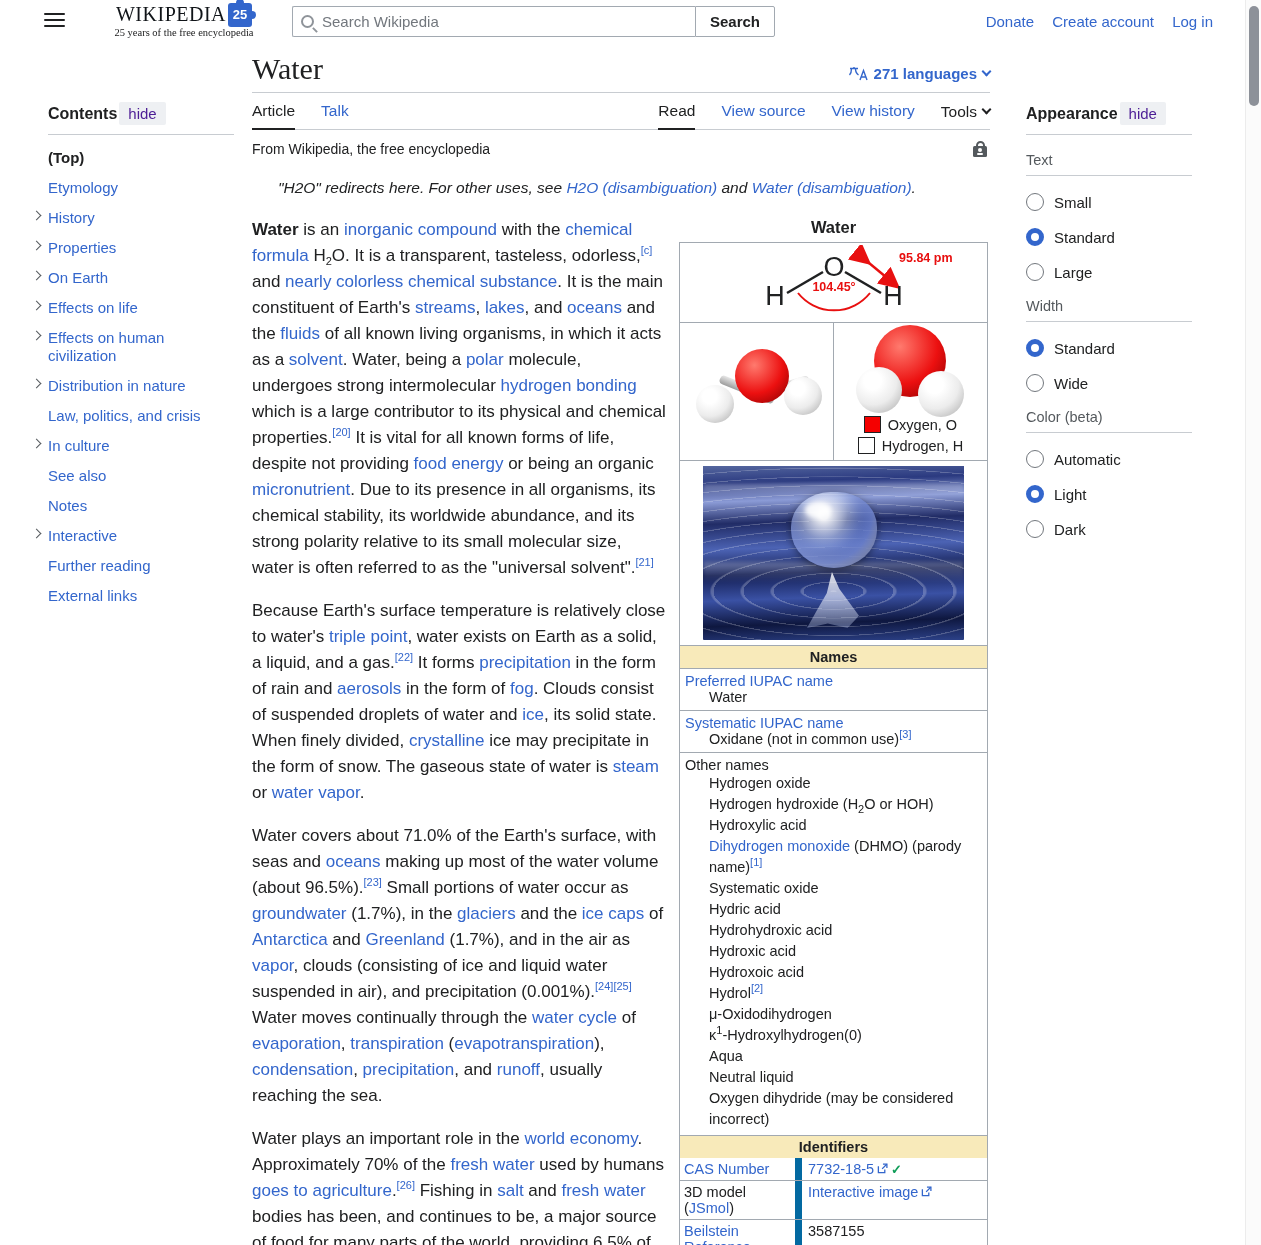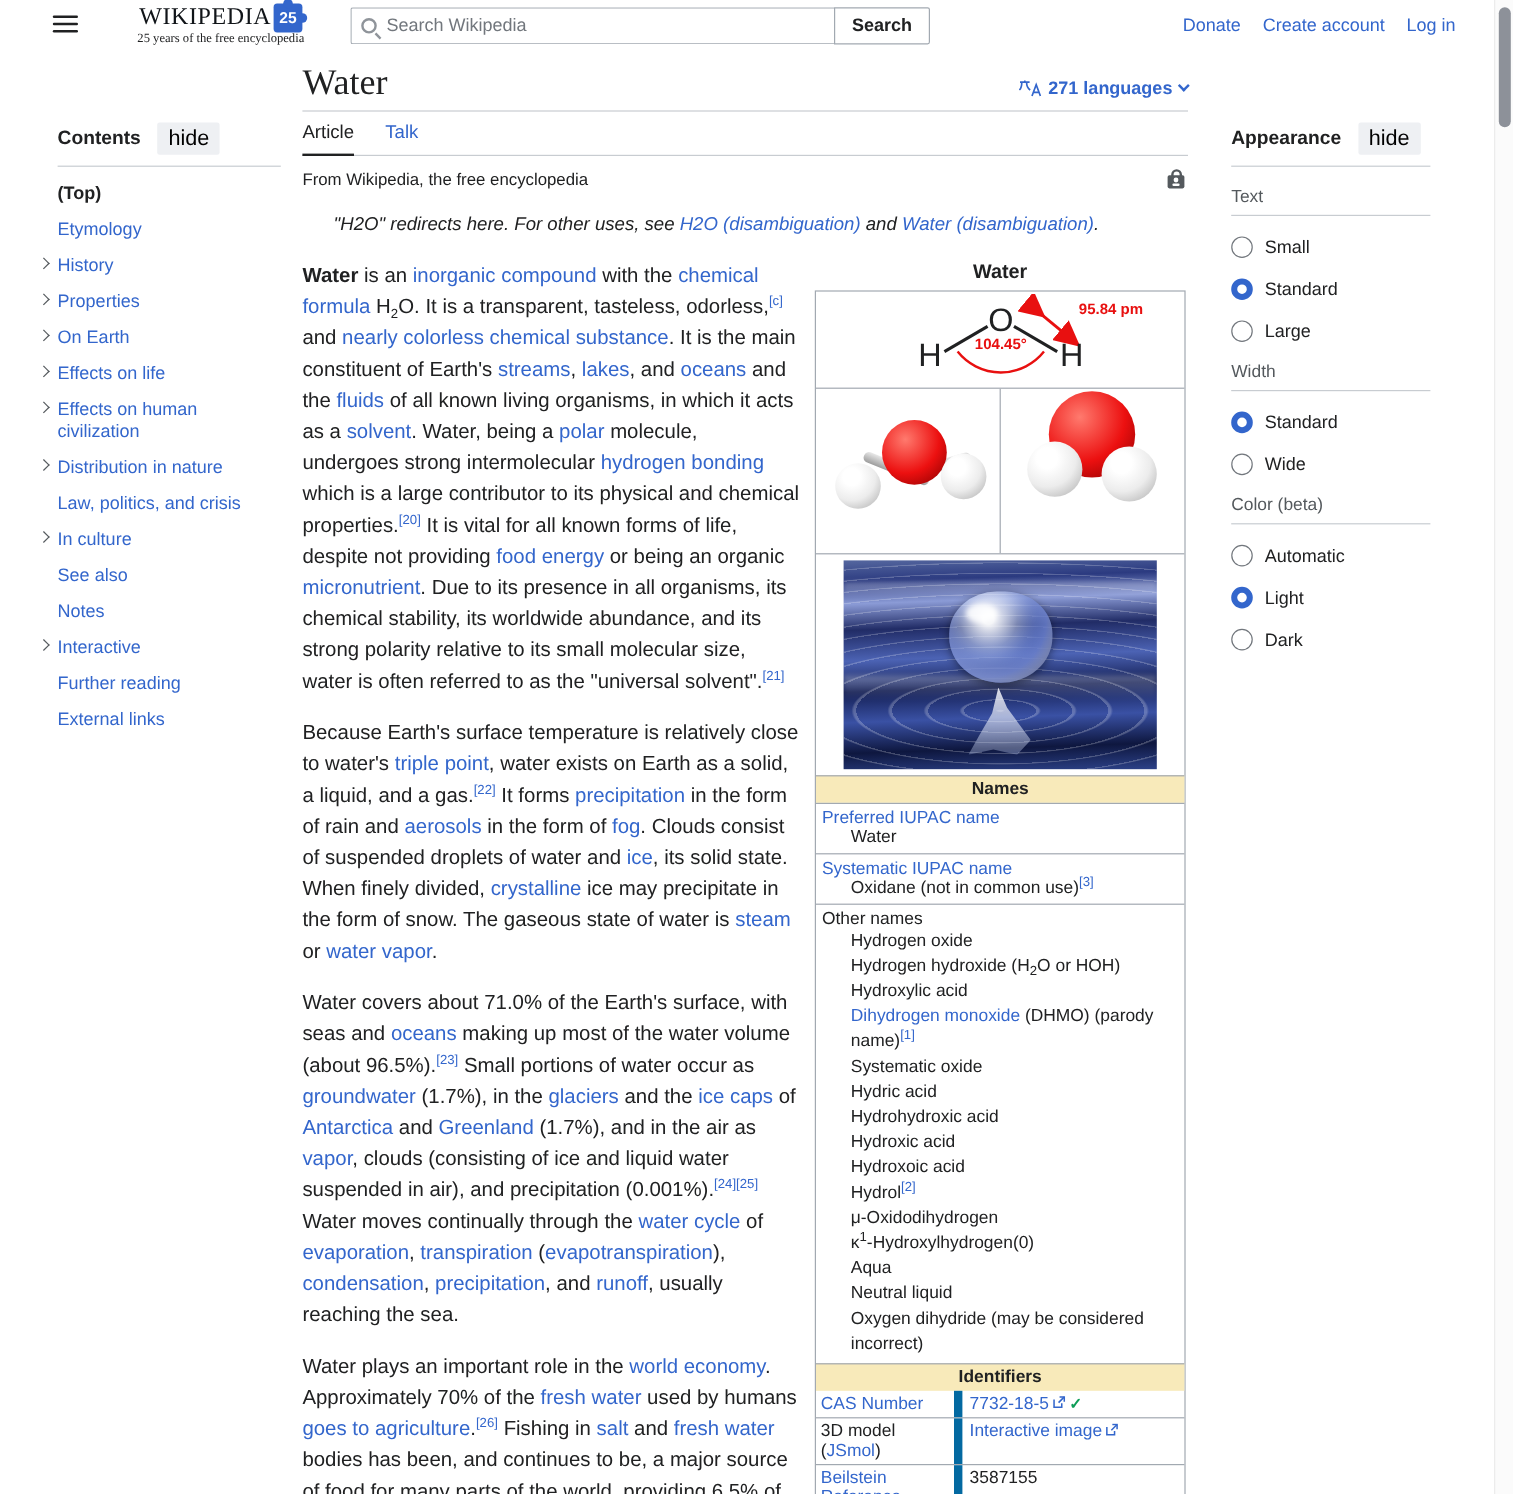"hide" .chip { color: #000000 -> #4c1d95; font-size: 18px -> 15px; margin-left: 14px -> 2px }
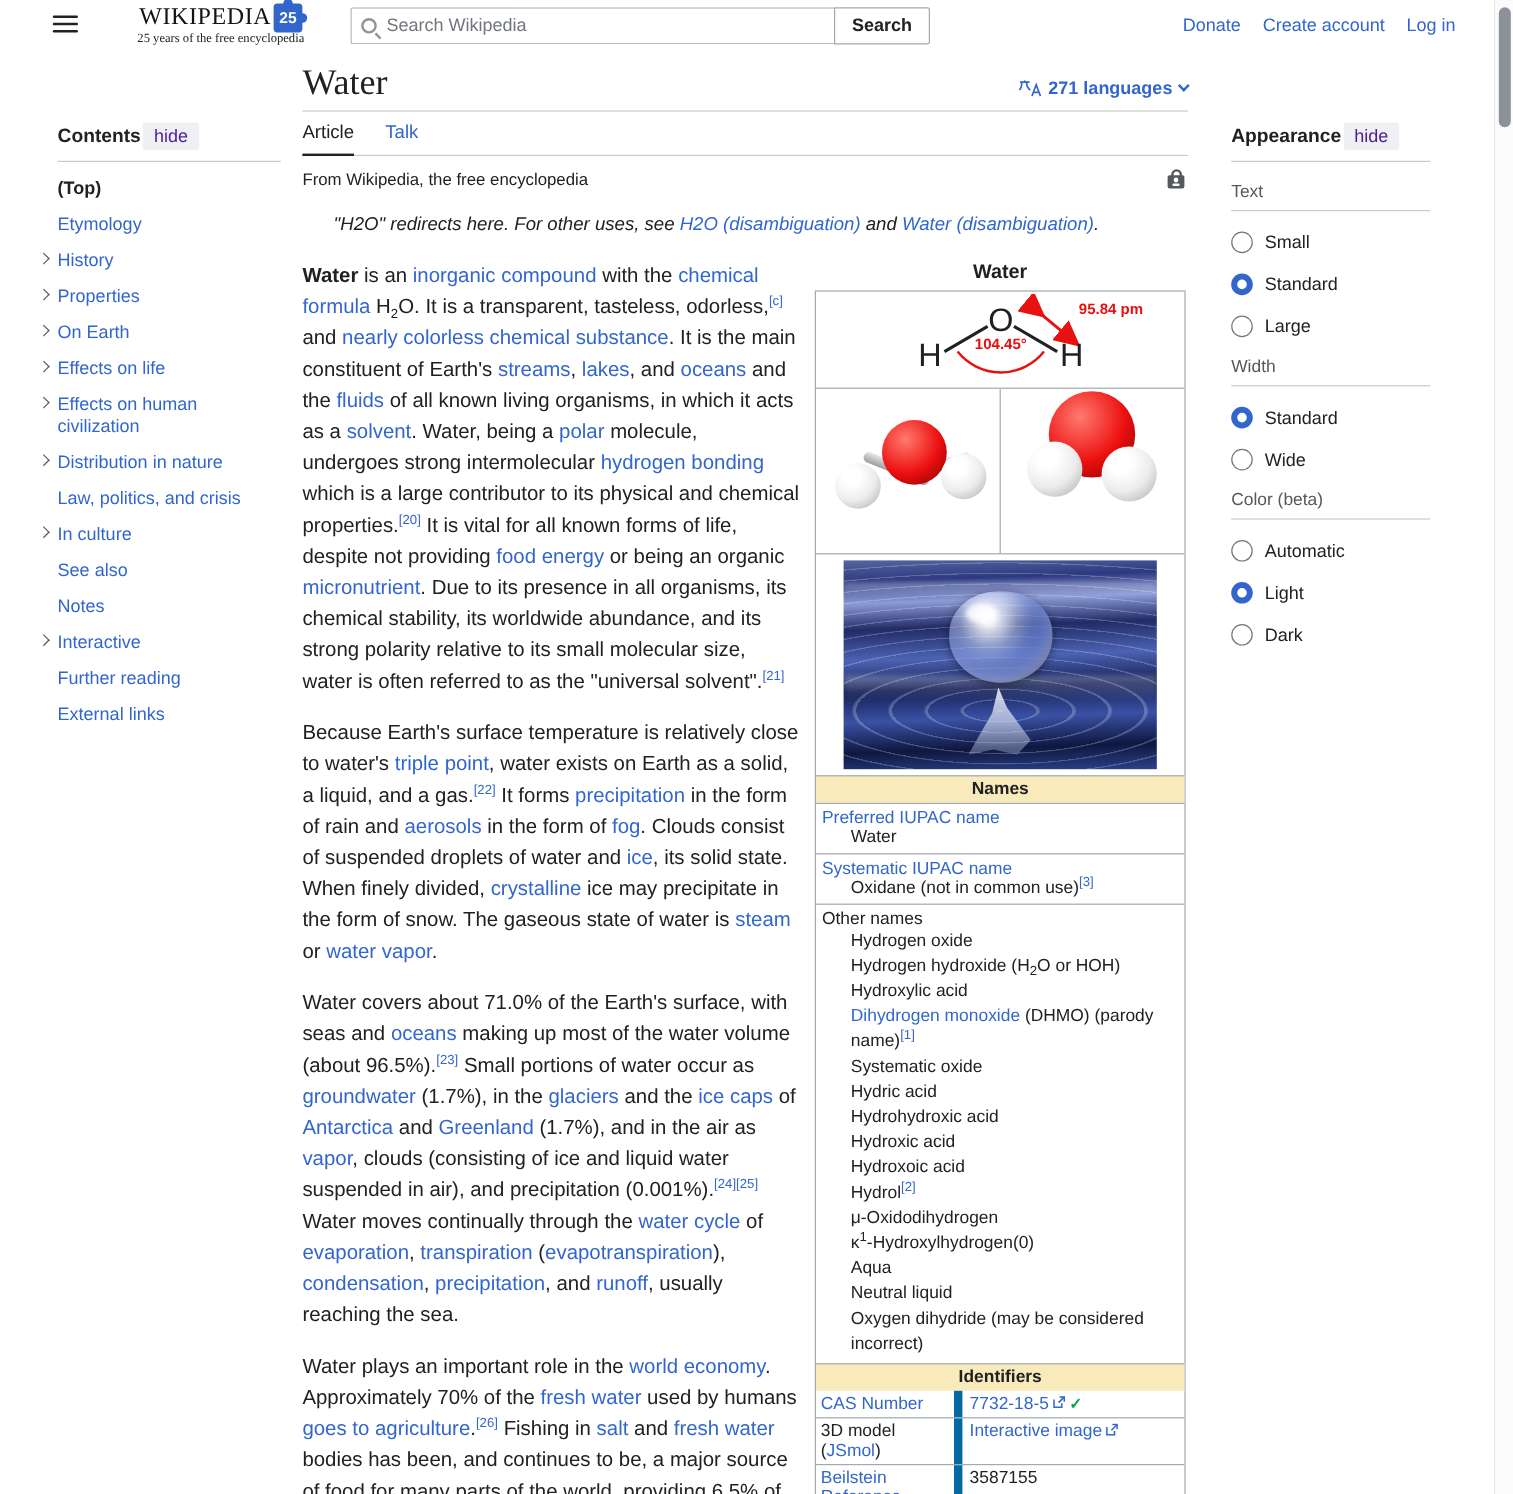"Read" div.tabgroup { html: none -> <div> <span>Read</span> <span>View source</span> <span>View history</span> <span> <span>Tools</span> <span></span> </span> </div> }
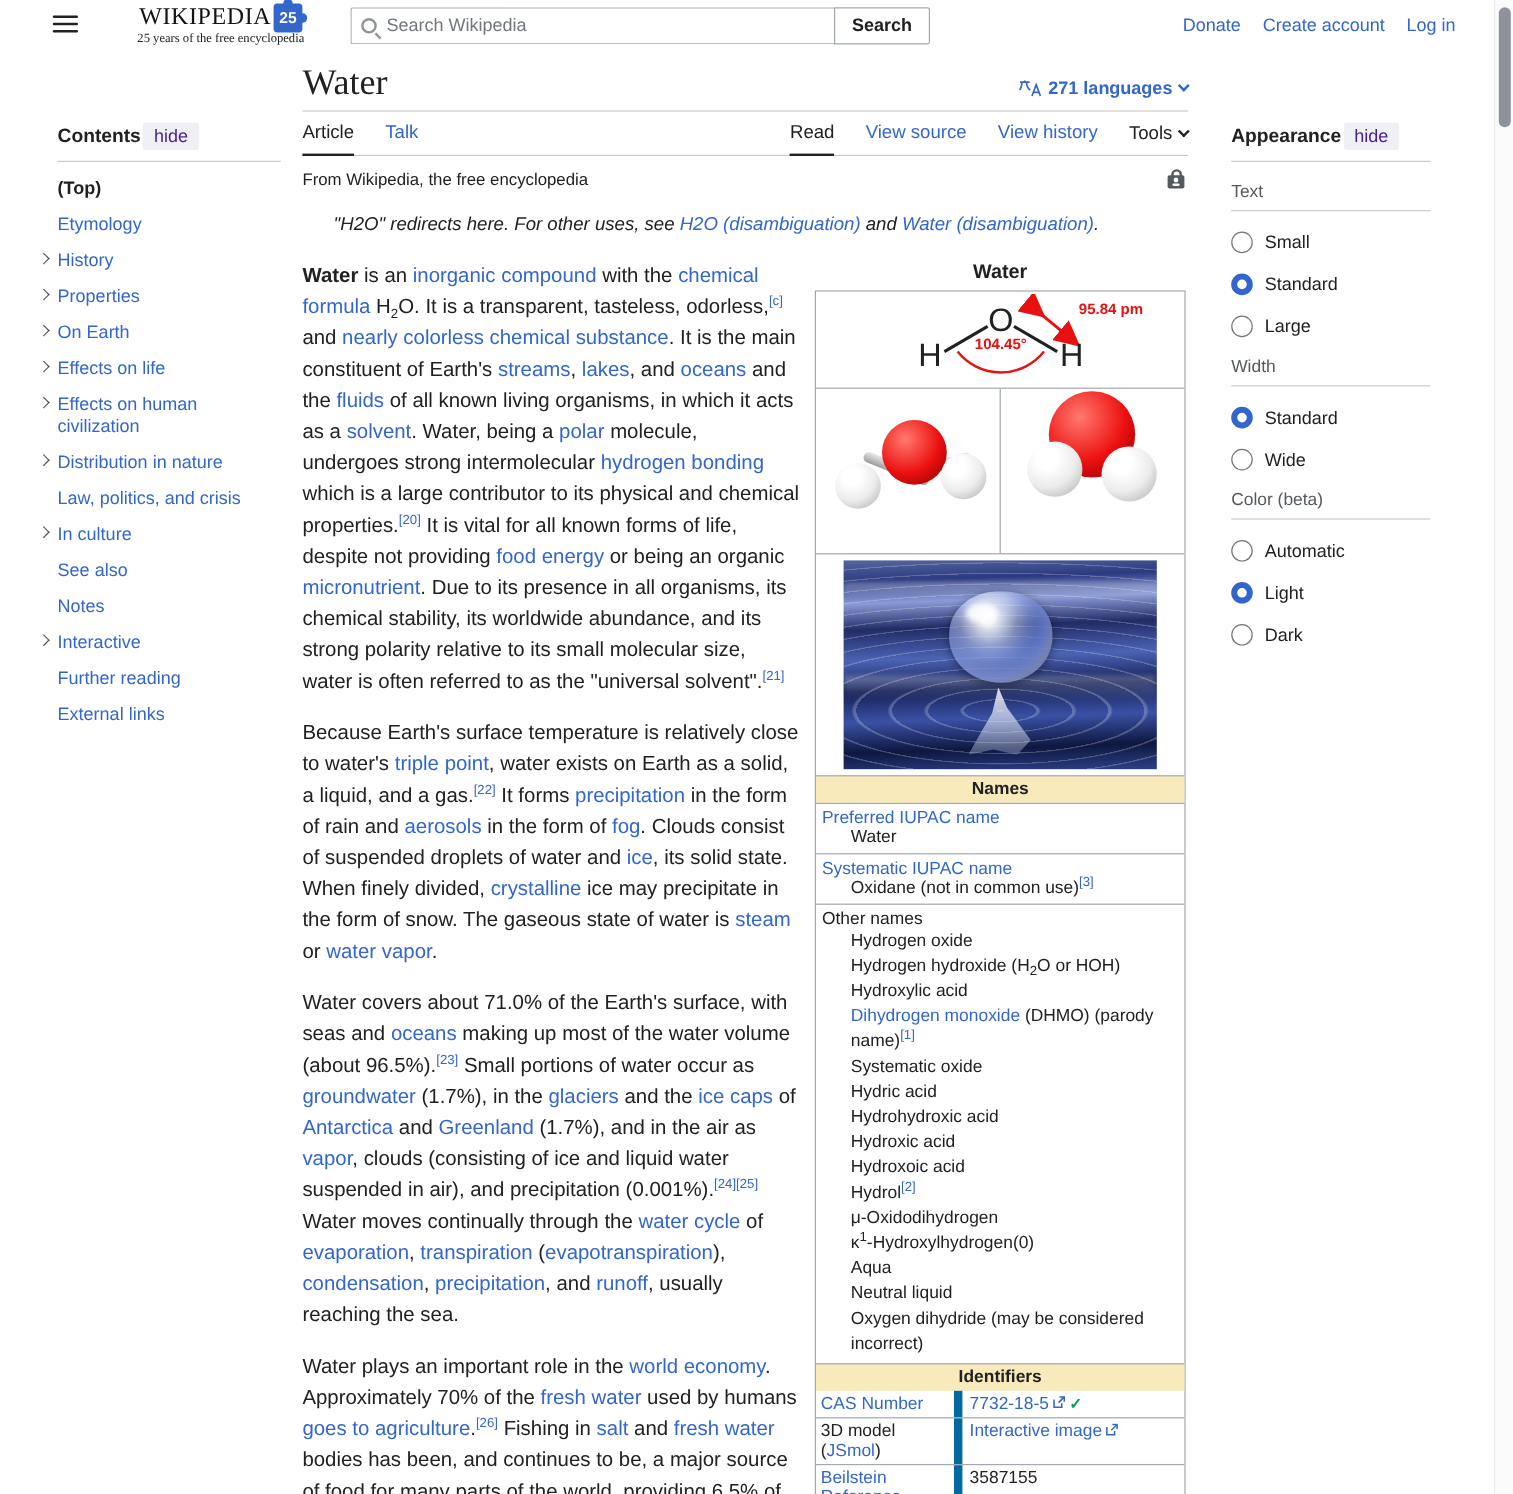"Oxygen, O" div.legend { html: none -> <div> <div> <span></span> <span>Oxygen, O</span> </div> <div> <span></span> <span>Hydrogen, H</span> </div> </div> }
